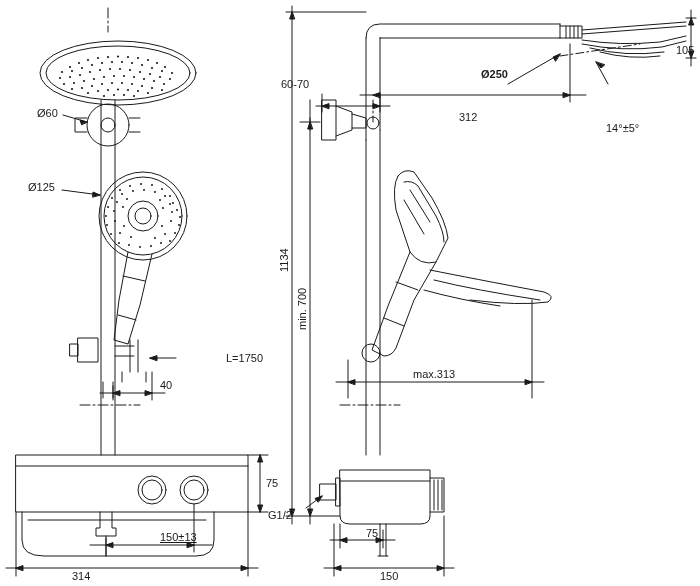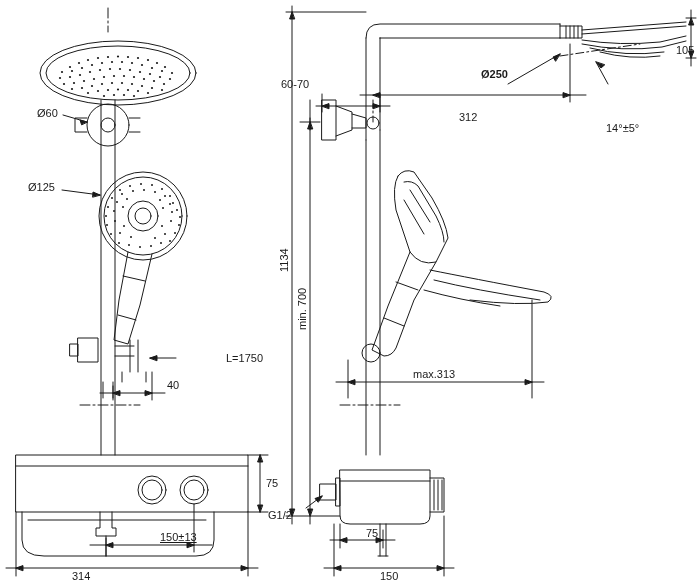"40" div.lbl { left: 167px -> 160px }
